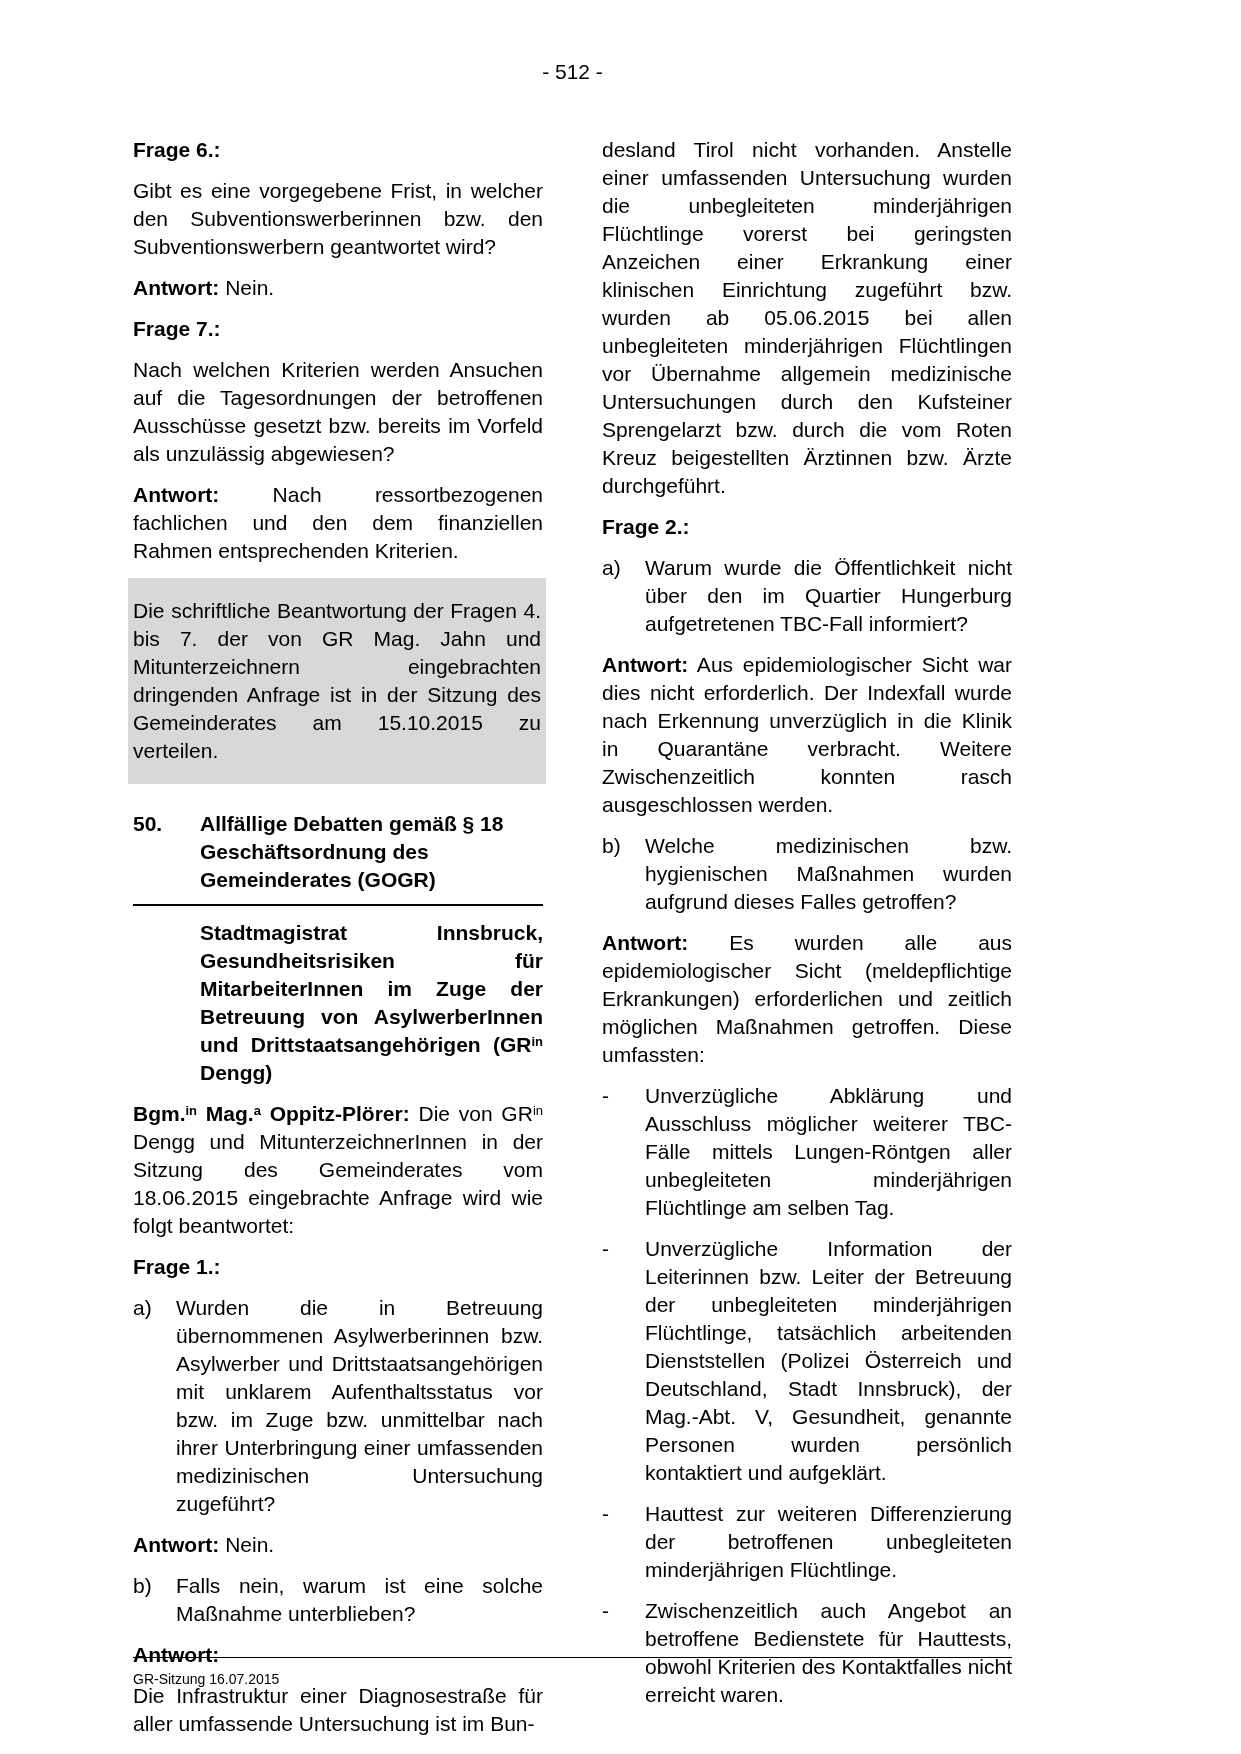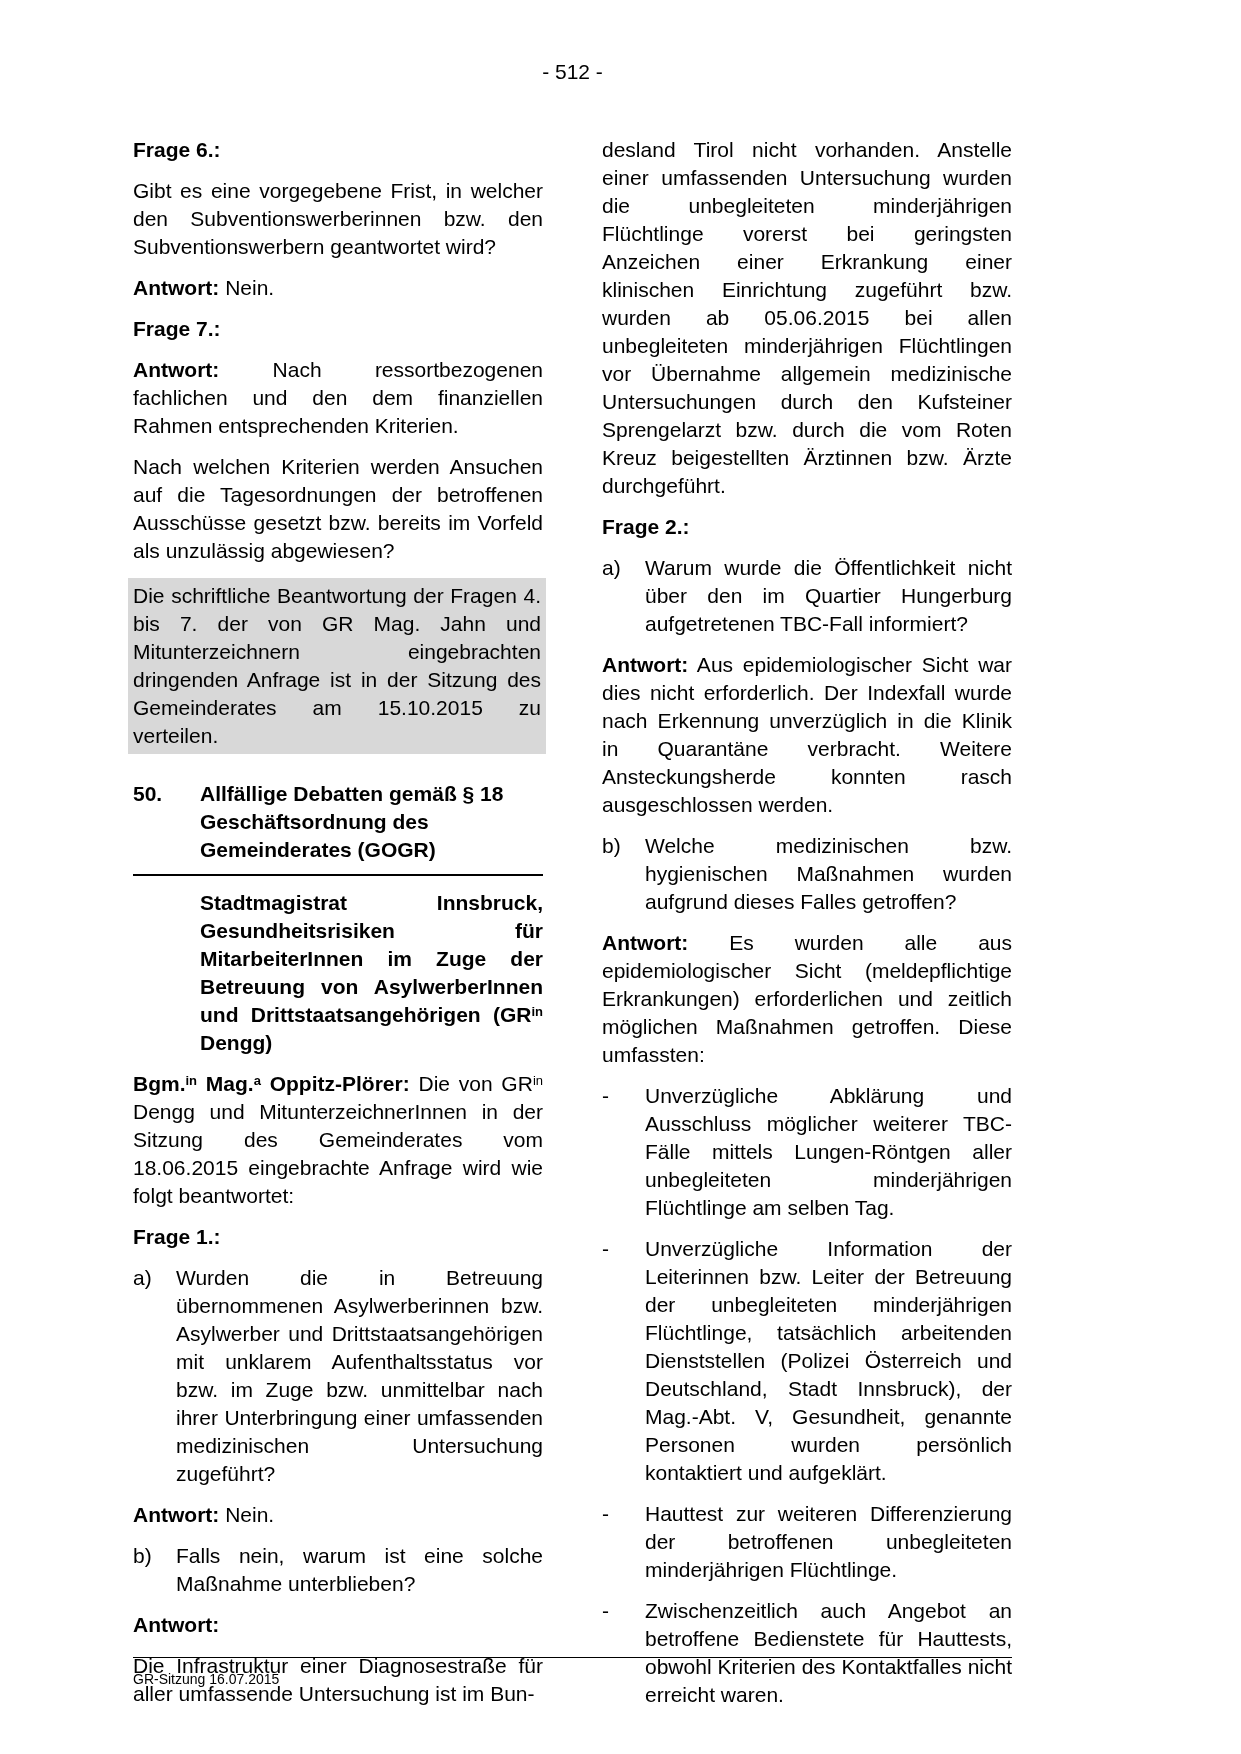"Antwort: Nach ressortbezogenen" div.block { order: before "Nach welchen Kriterien werden Ansuchen" -> after "Nach welchen Kriterien werden Ansuchen" }
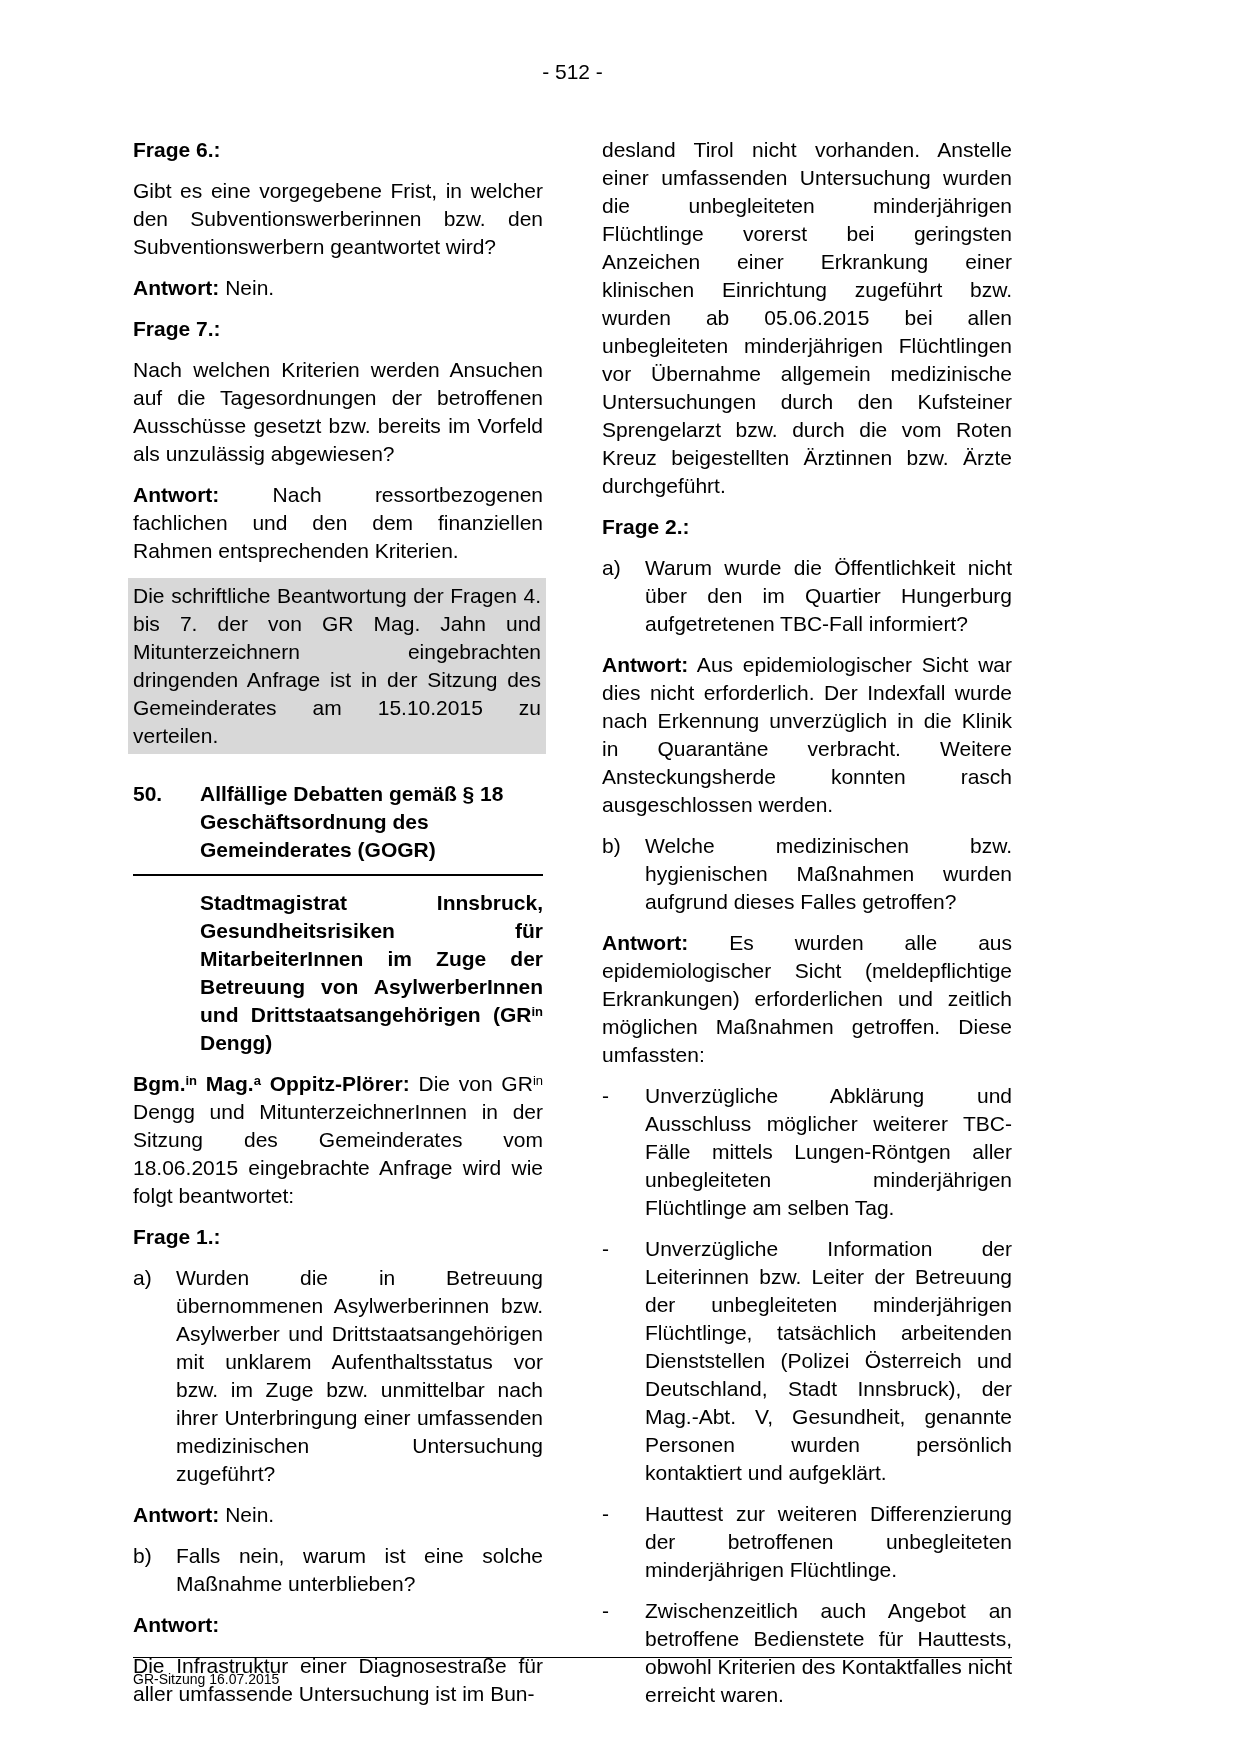"Die schriftliche Beantwortung der Fragen" .highlight { padding: 4px 5px -> 19px 5px }
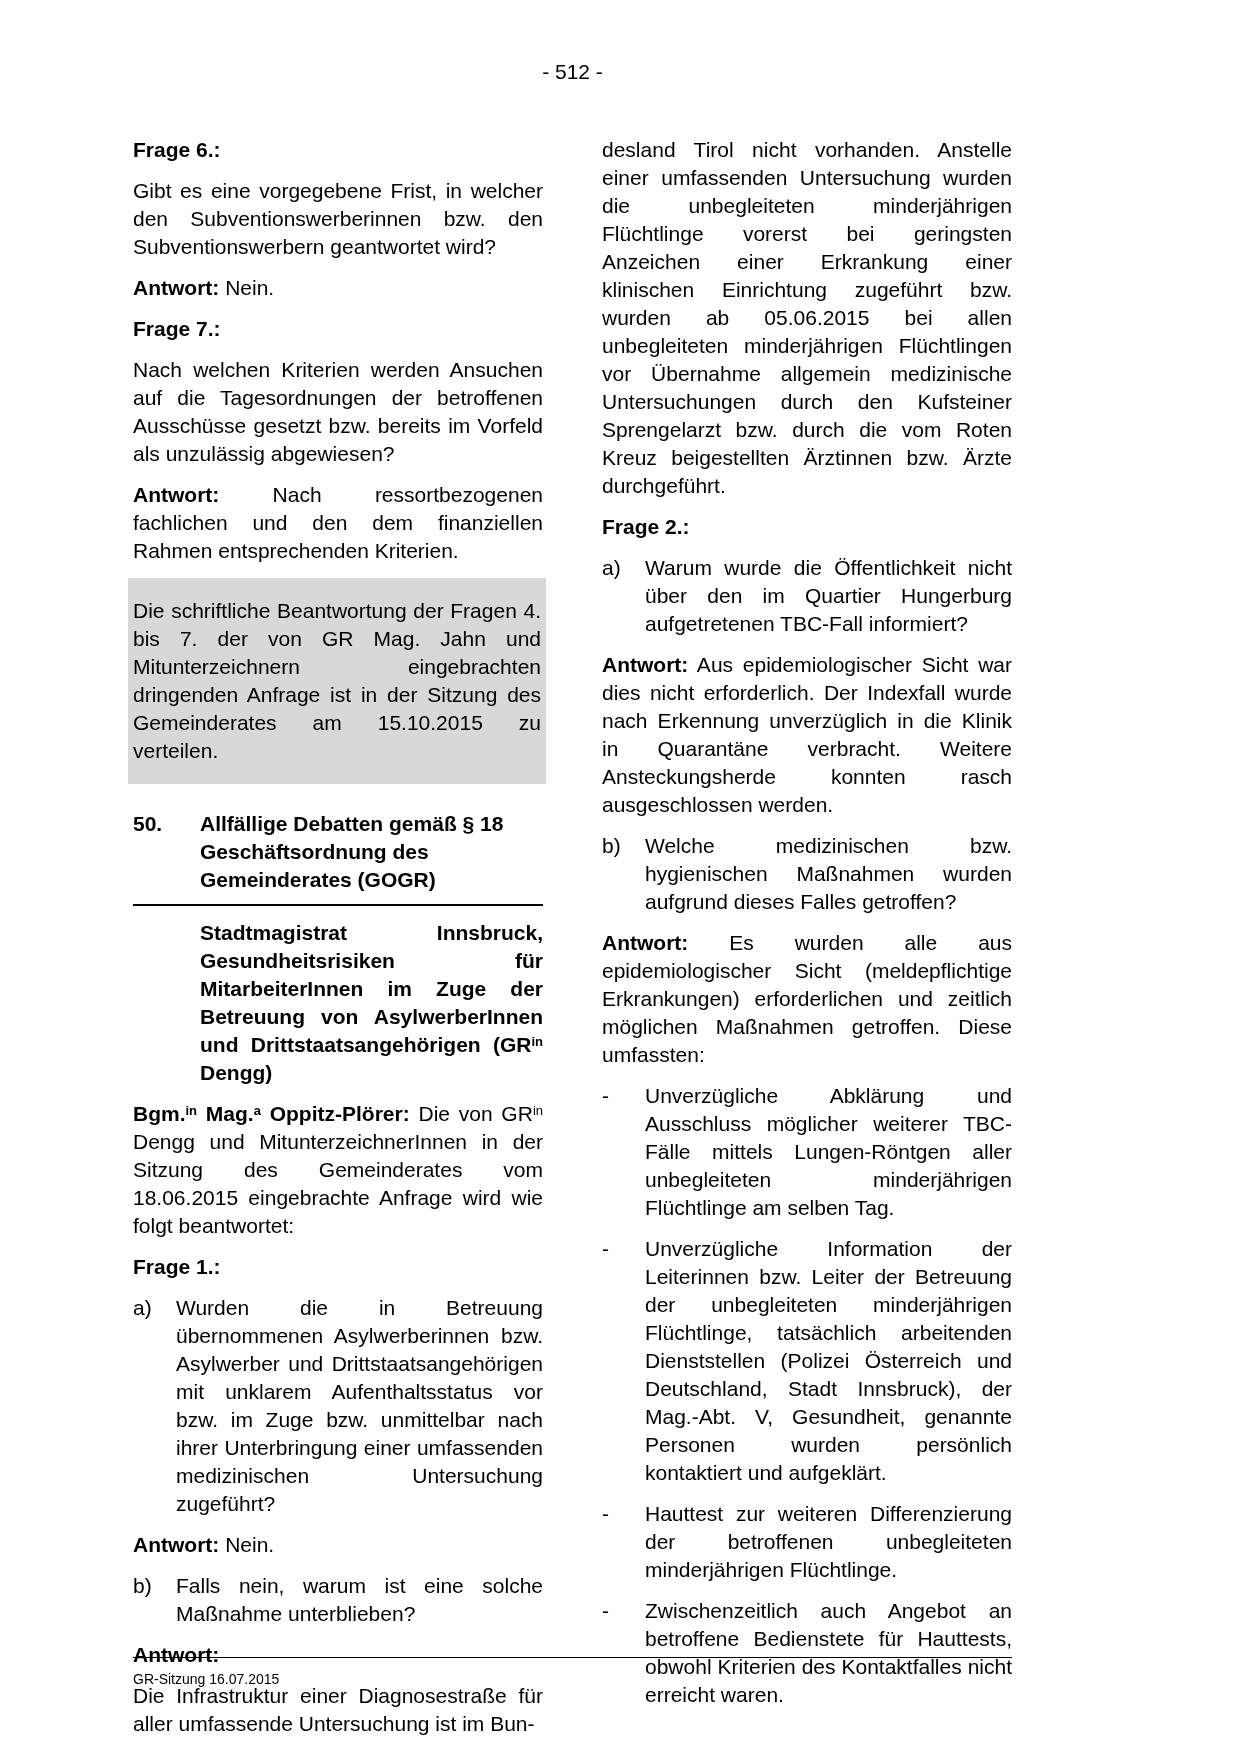"Aus epidemiologischer Sicht war dies" span.run { text: Ansteckungsherde -> Zwischenzeitlich }
